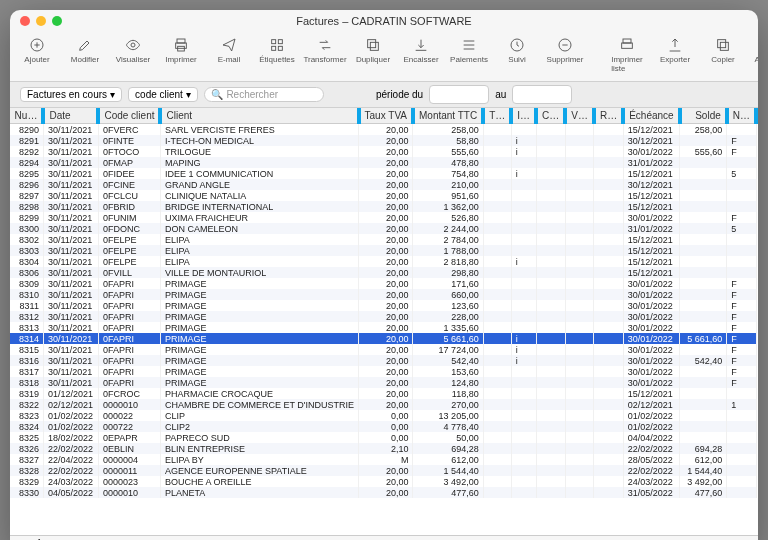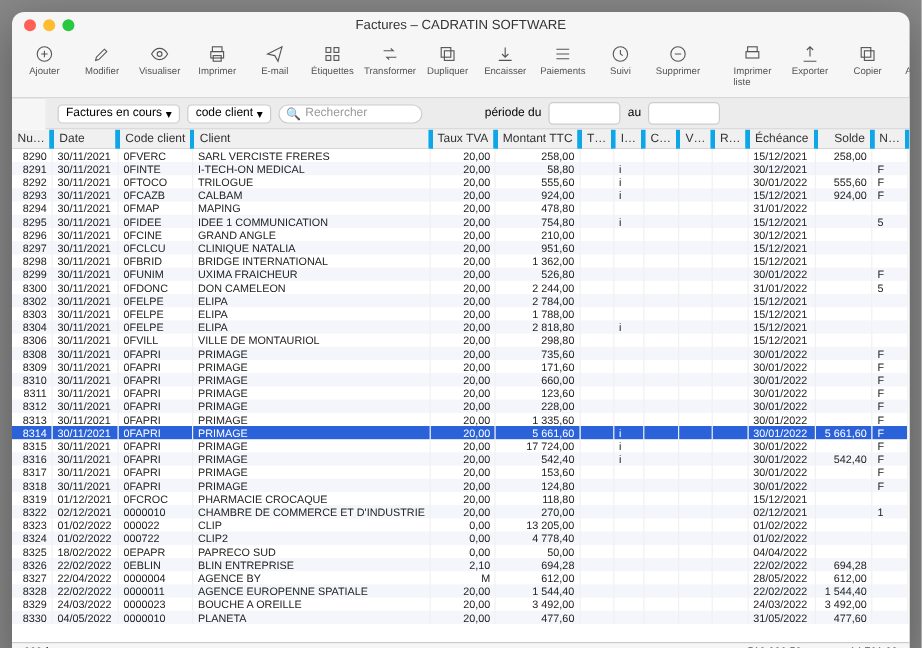"Factures en cours" .filterbar { margin-left: 28px -> none }
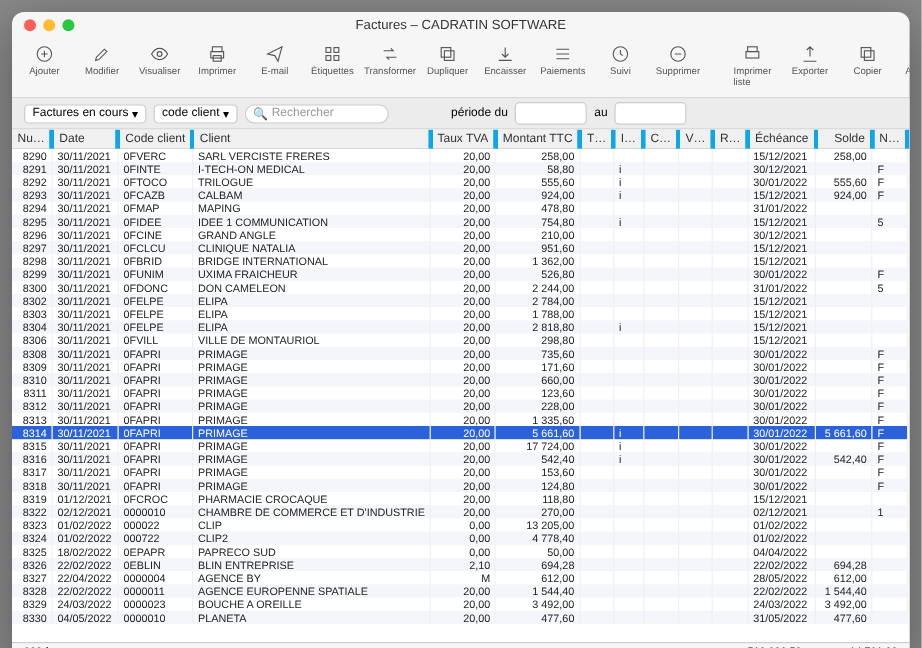"8293" tr { html: <tr> <td>8293</td> <td>30/11/2021</td> <td>0FCAZB</td> <td>CALBAM</td> <td>20,00</td> <td>924,00</td> <td></td> <td>i</td> <td></td> <td></td> <td></td> <td>15/12/2021</td> <td>924,00</td> <td>F</td> </tr> -> none }
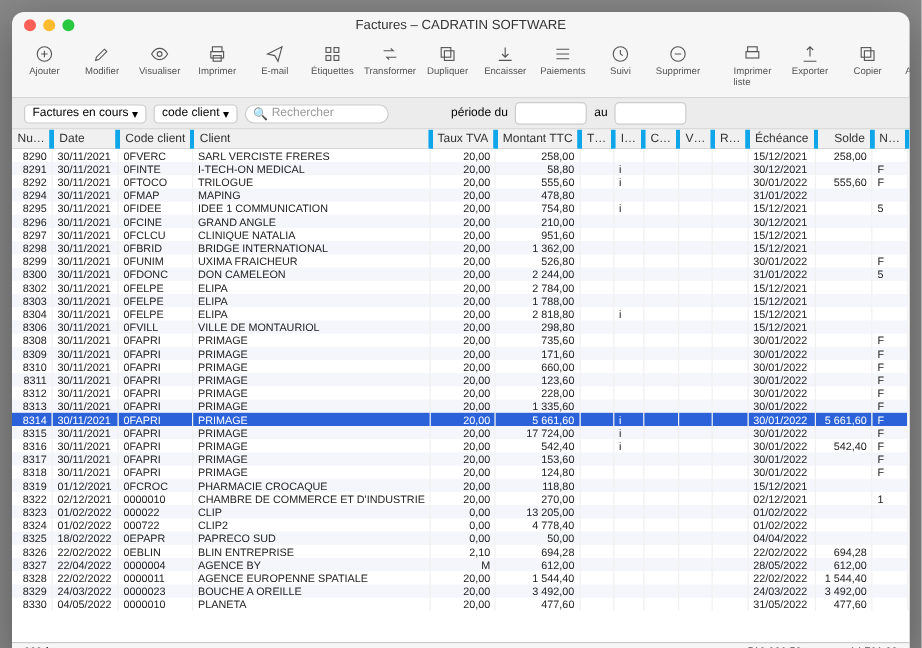"8308" tr { html: <tr> <td>8308</td> <td>30/11/2021</td> <td>0FAPRI</td> <td>PRIMAGE</td> <td>20,00</td> <td>735,60</td> <td></td> <td></td> <td></td> <td></td> <td></td> <td>30/01/2022</td> <td></td> <td>F</td> </tr> -> none }
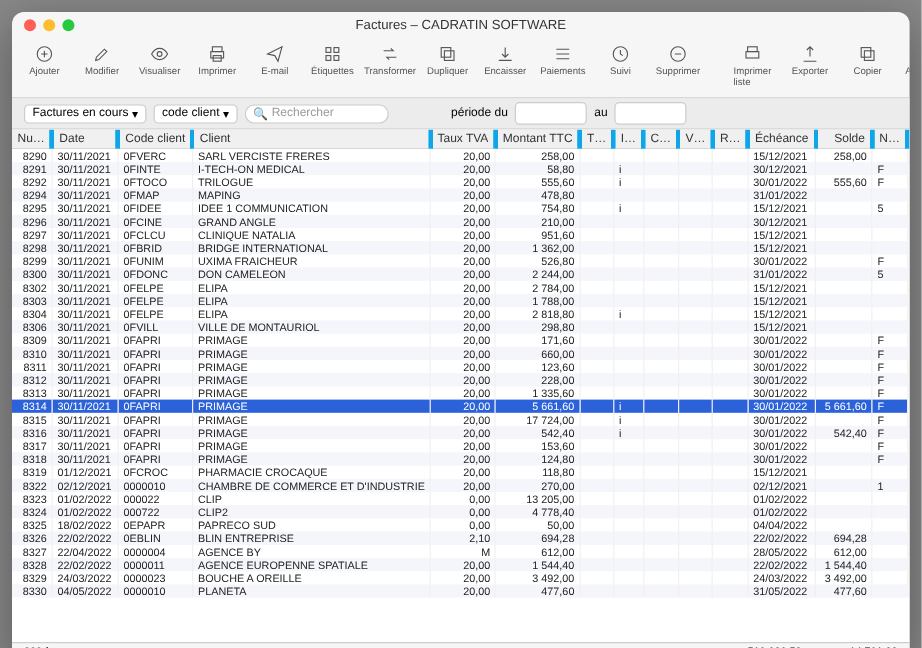"AGENCE BY" td { text: AGENCE -> ELIPA }
